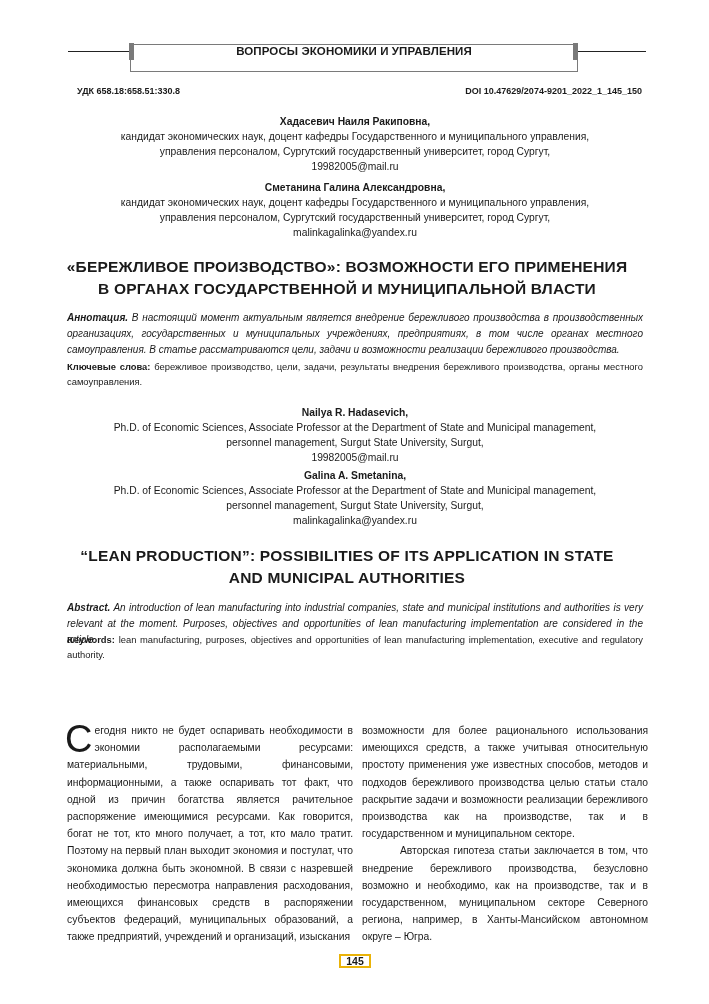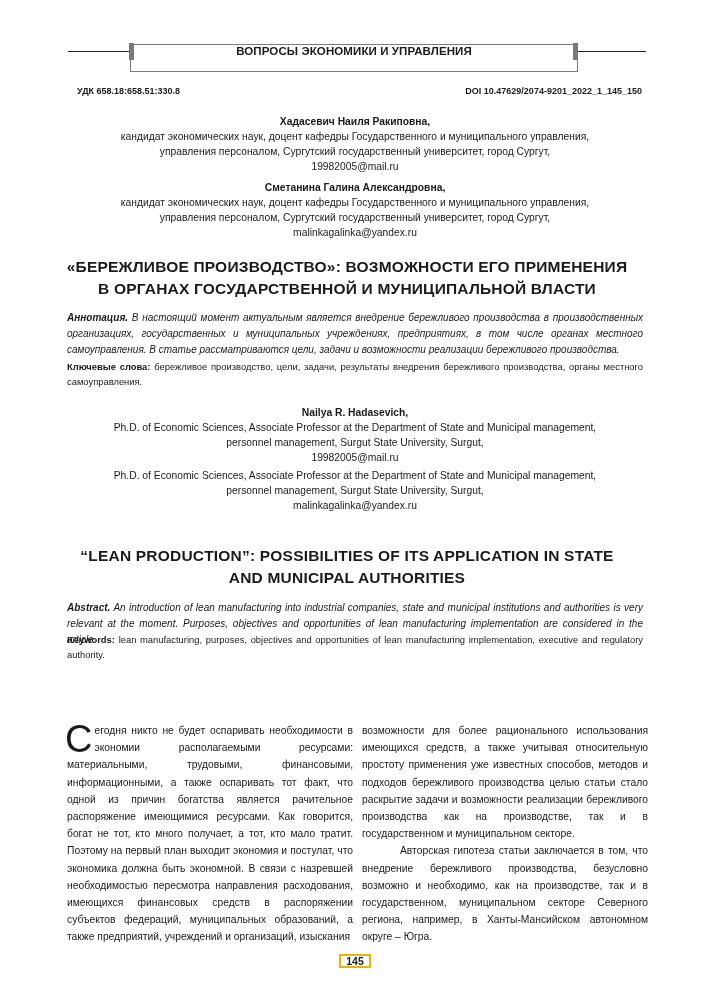"Galina A. Smetanina," div.name { html: none -> <div>Galina A. Smetanina,</div> }
